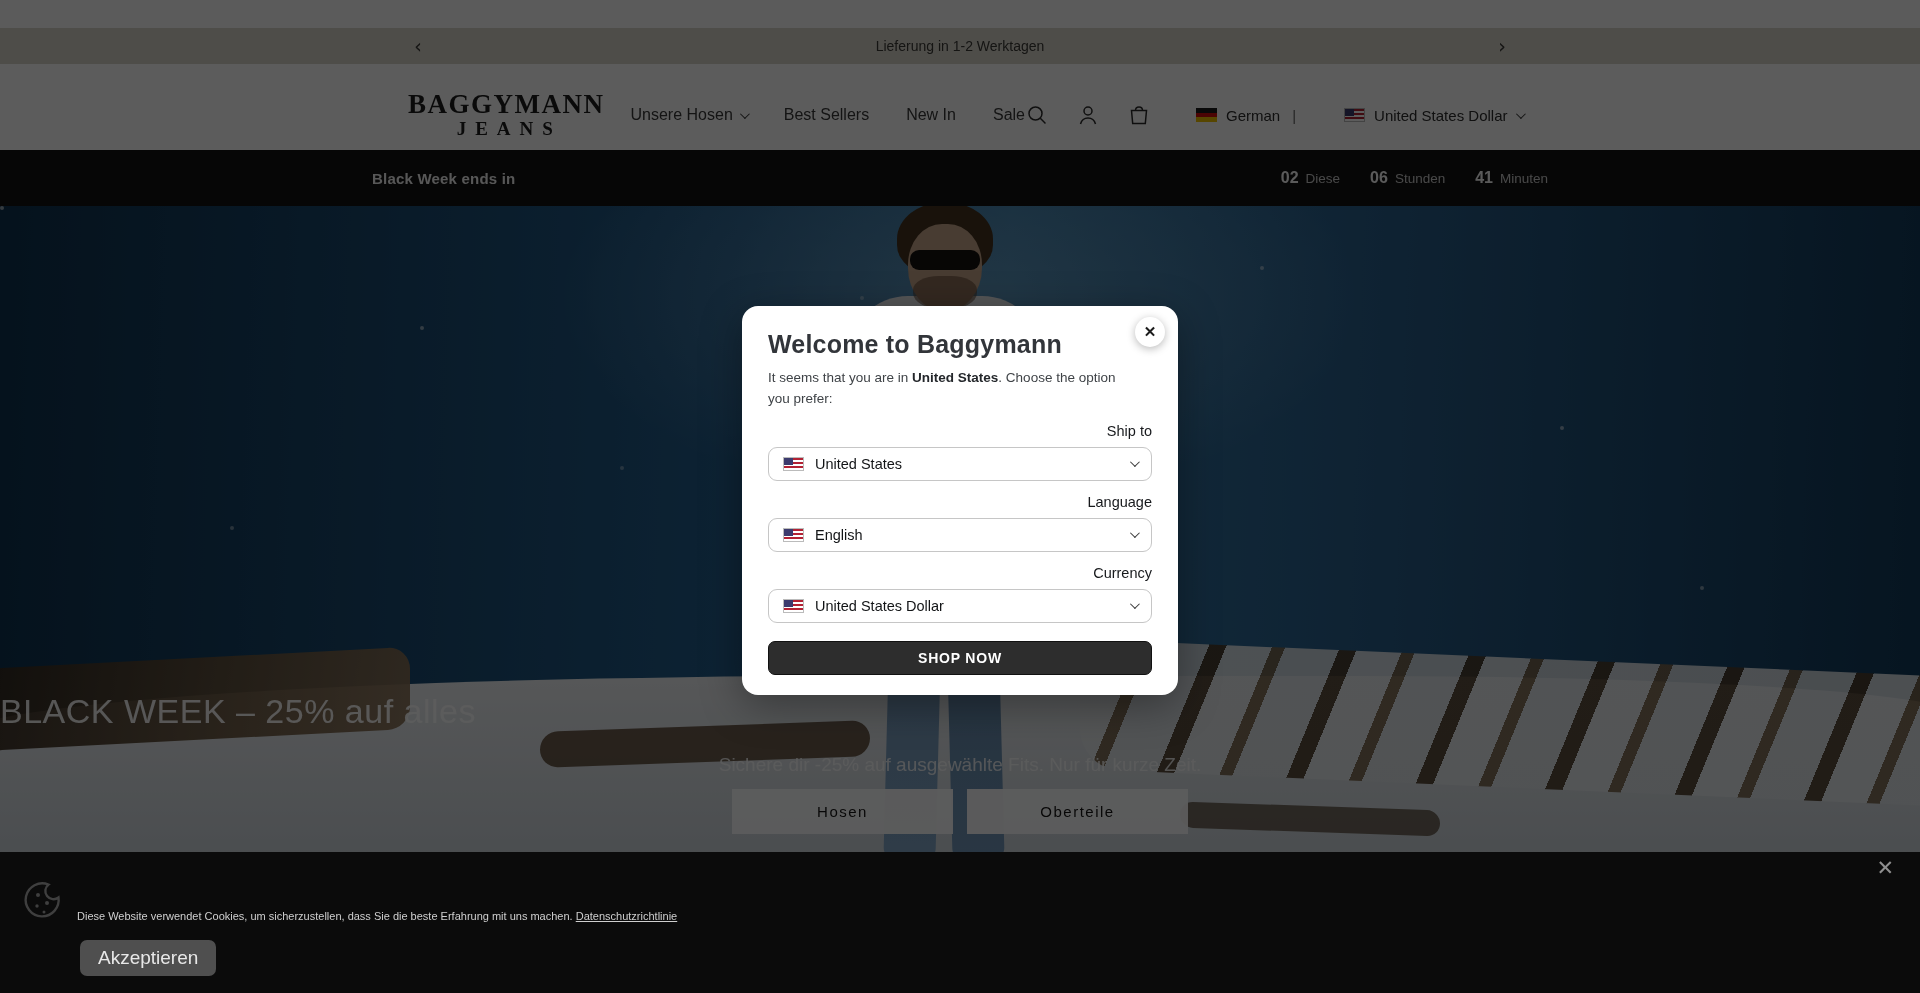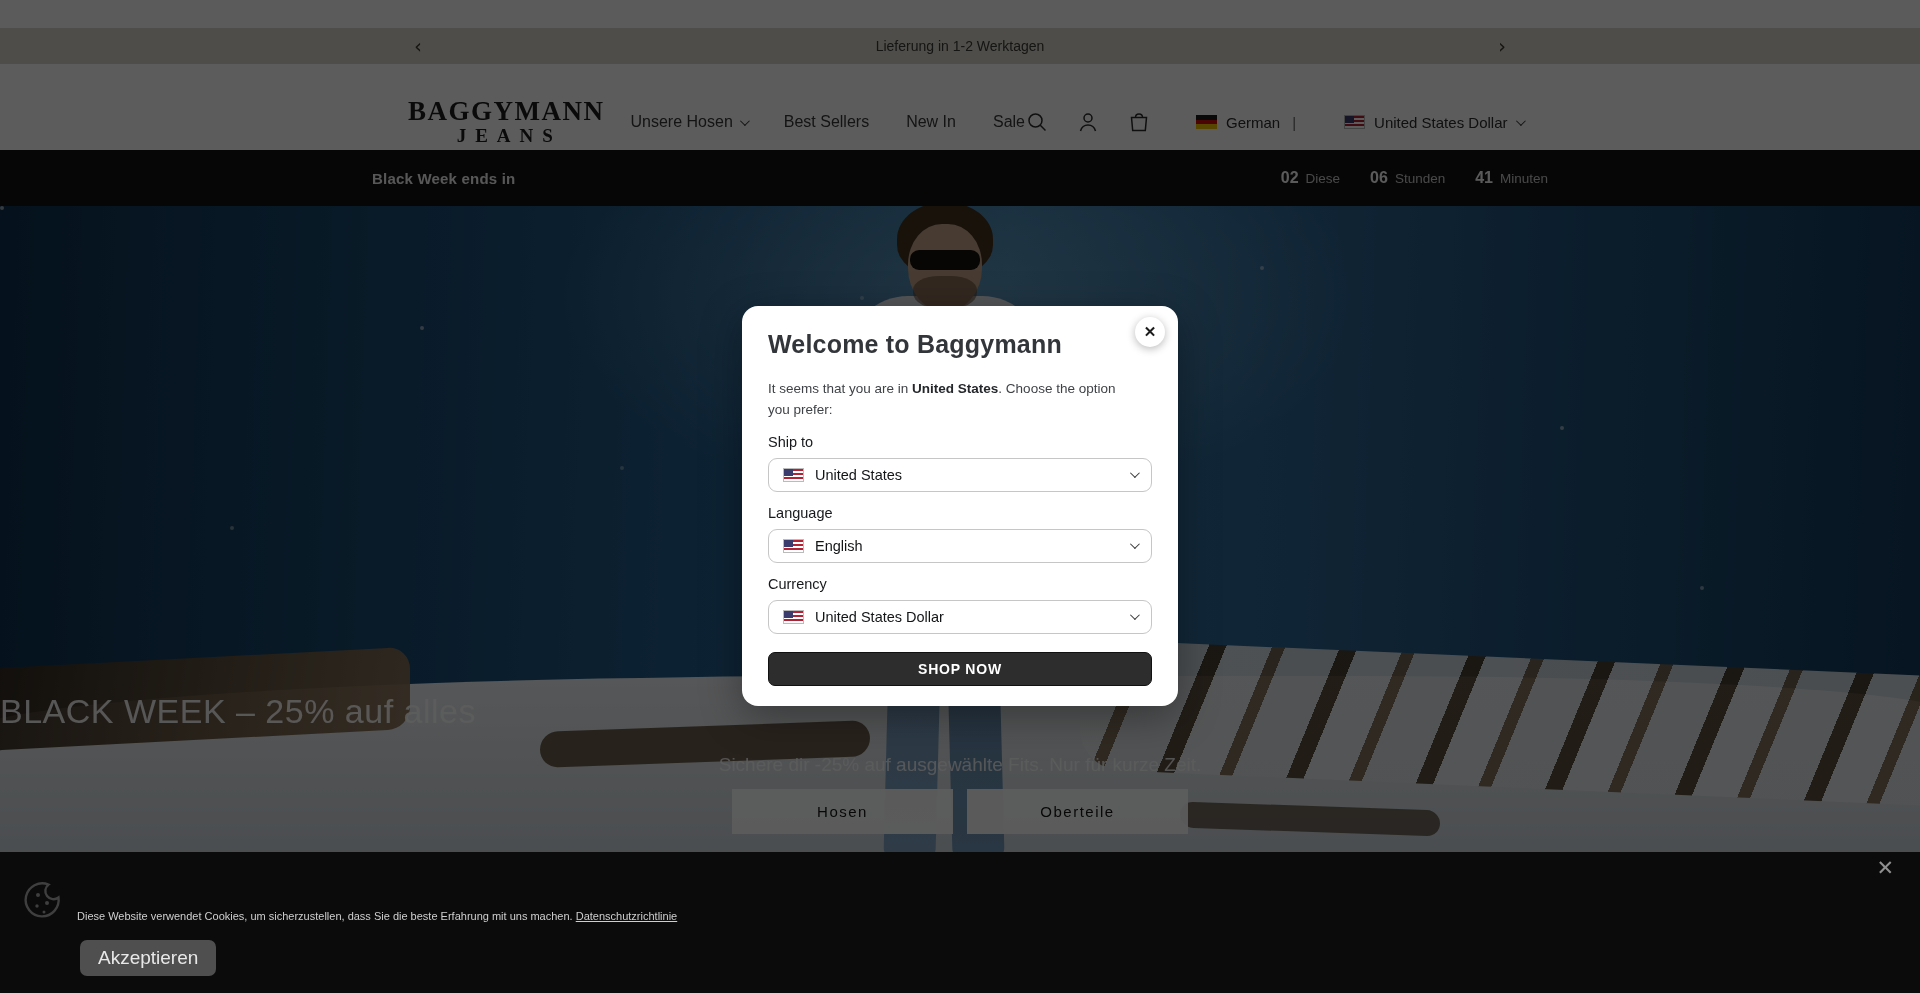"BAGGYMANN" .header-inner { margin: 15px auto -> 8px auto }
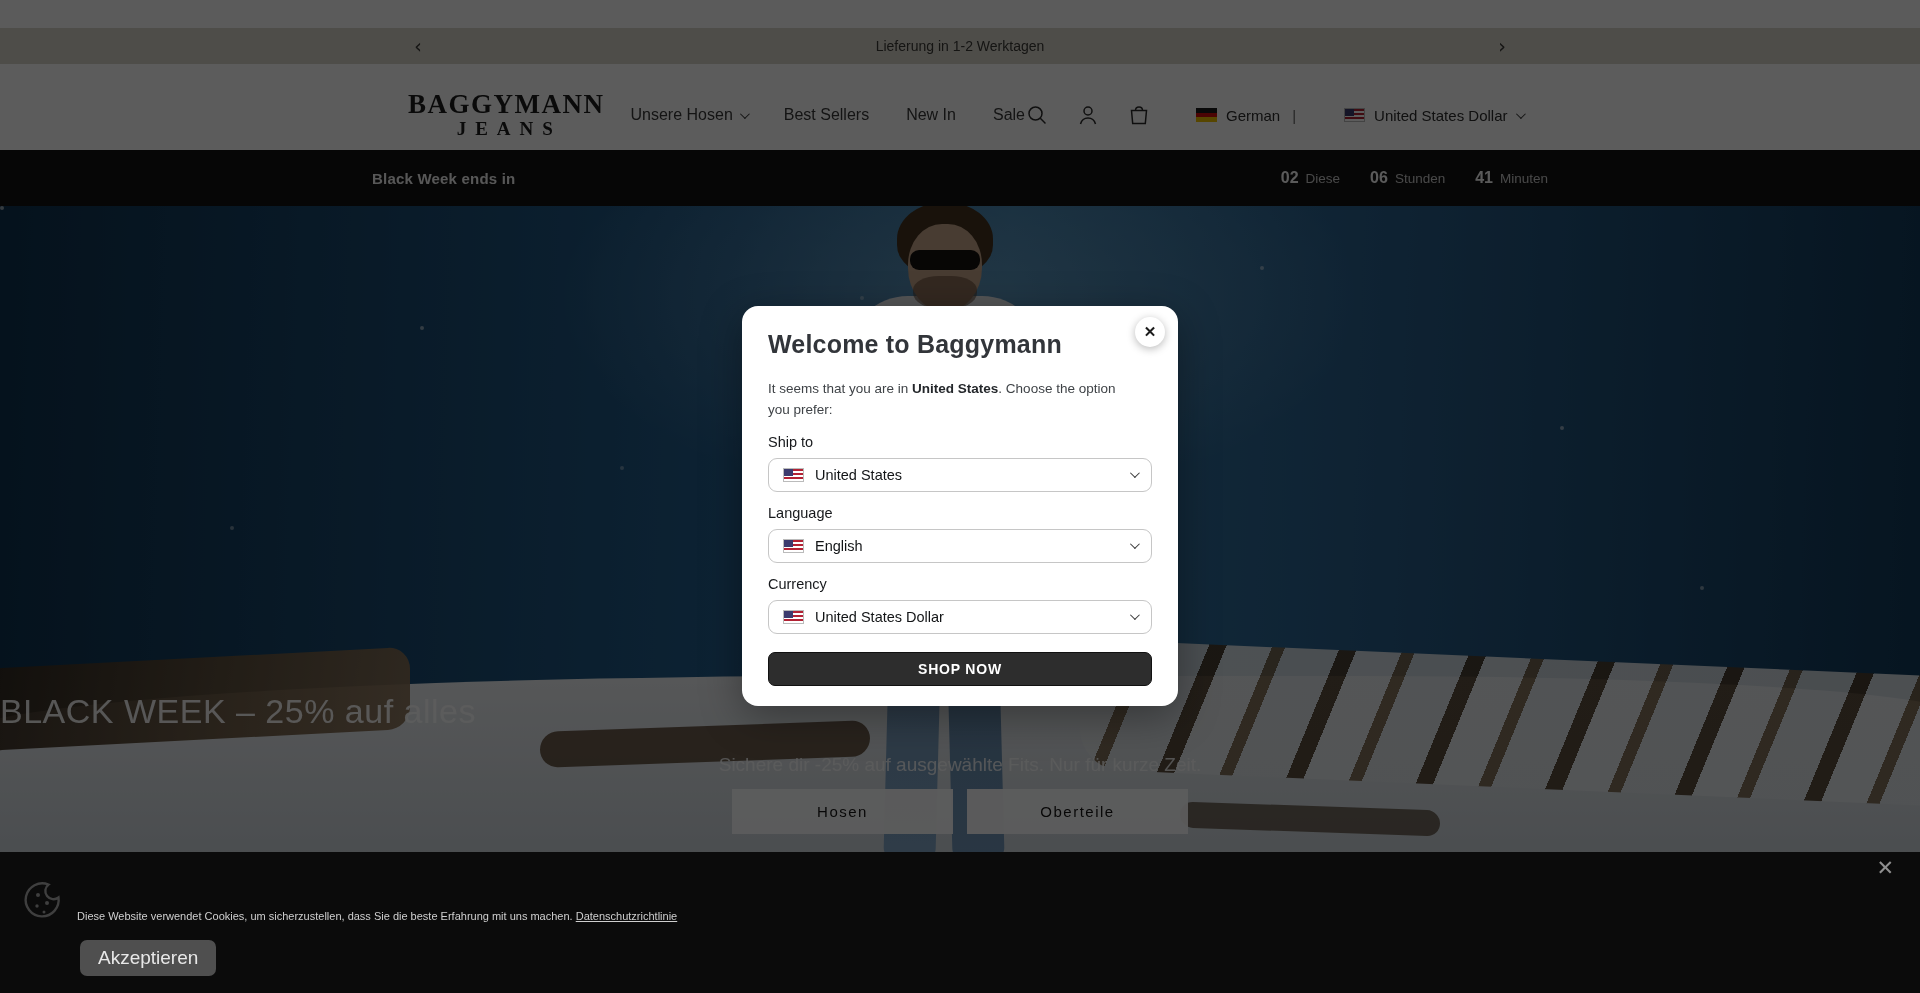"Welcome to Baggymann" .modal-title { margin: 8px 0 20px -> 8px 0 9px }
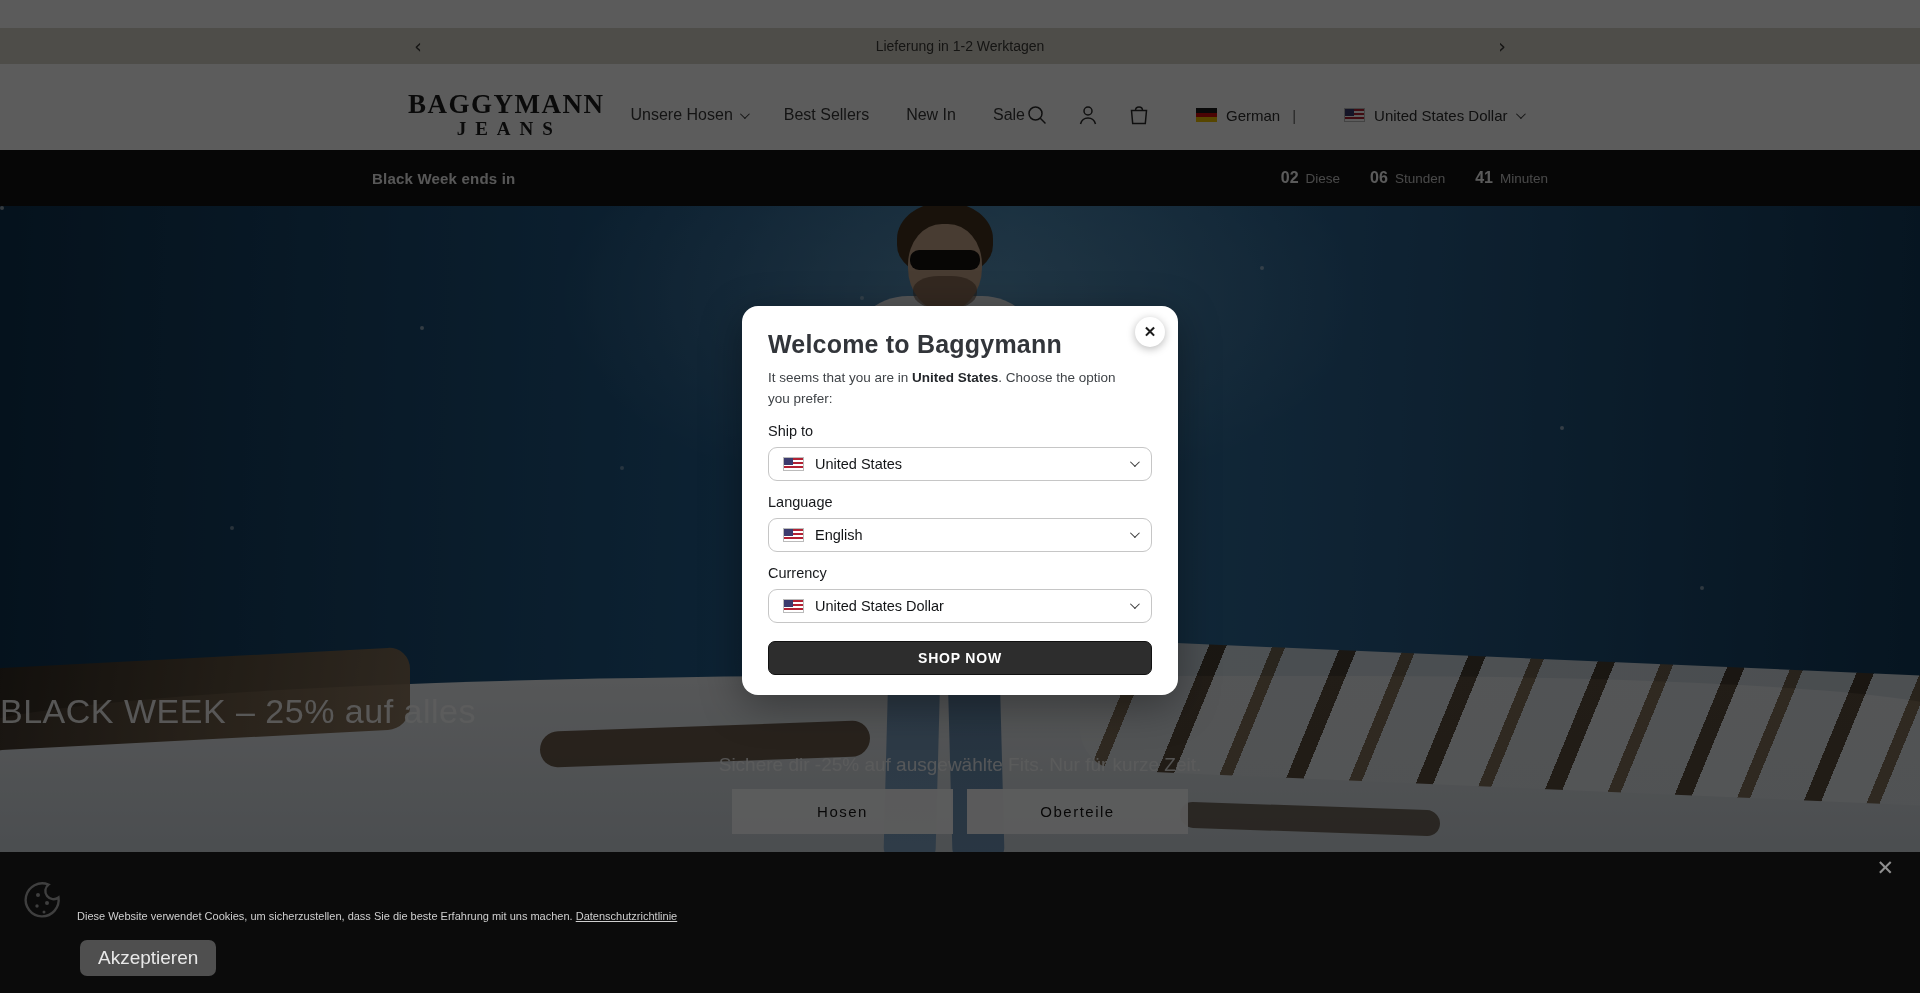"Ship to" .field-label { text-align: none -> right }
